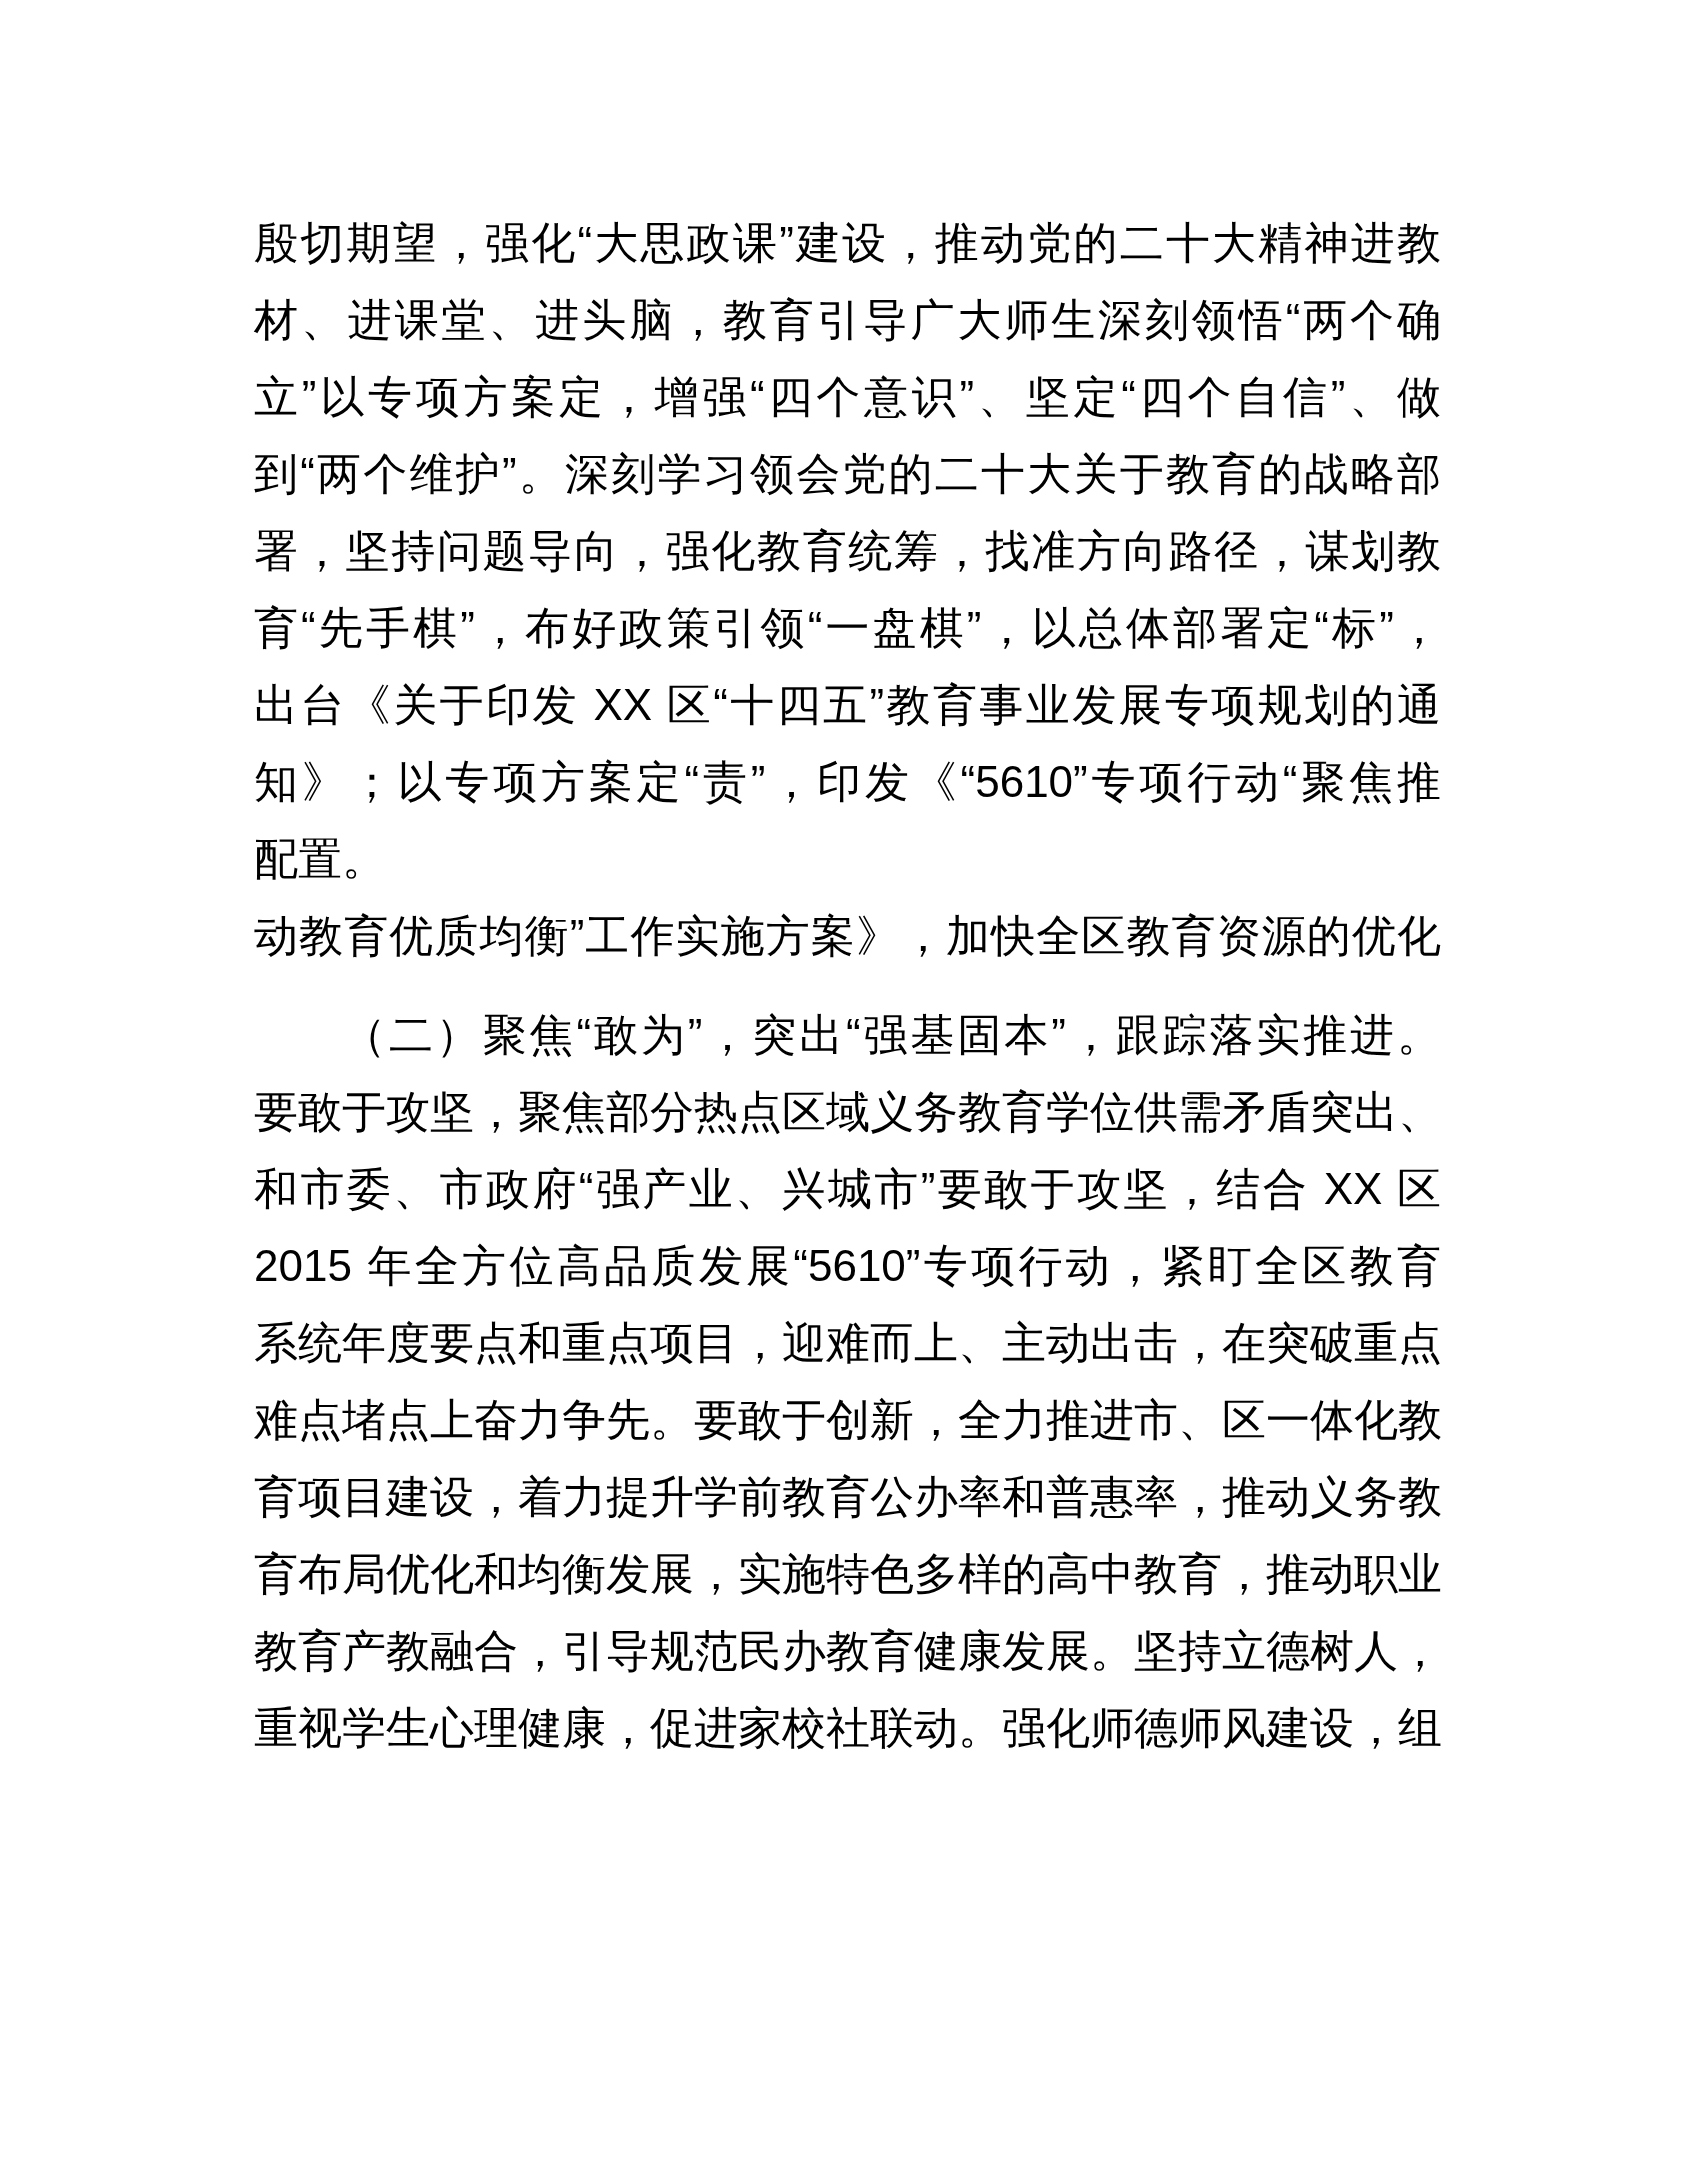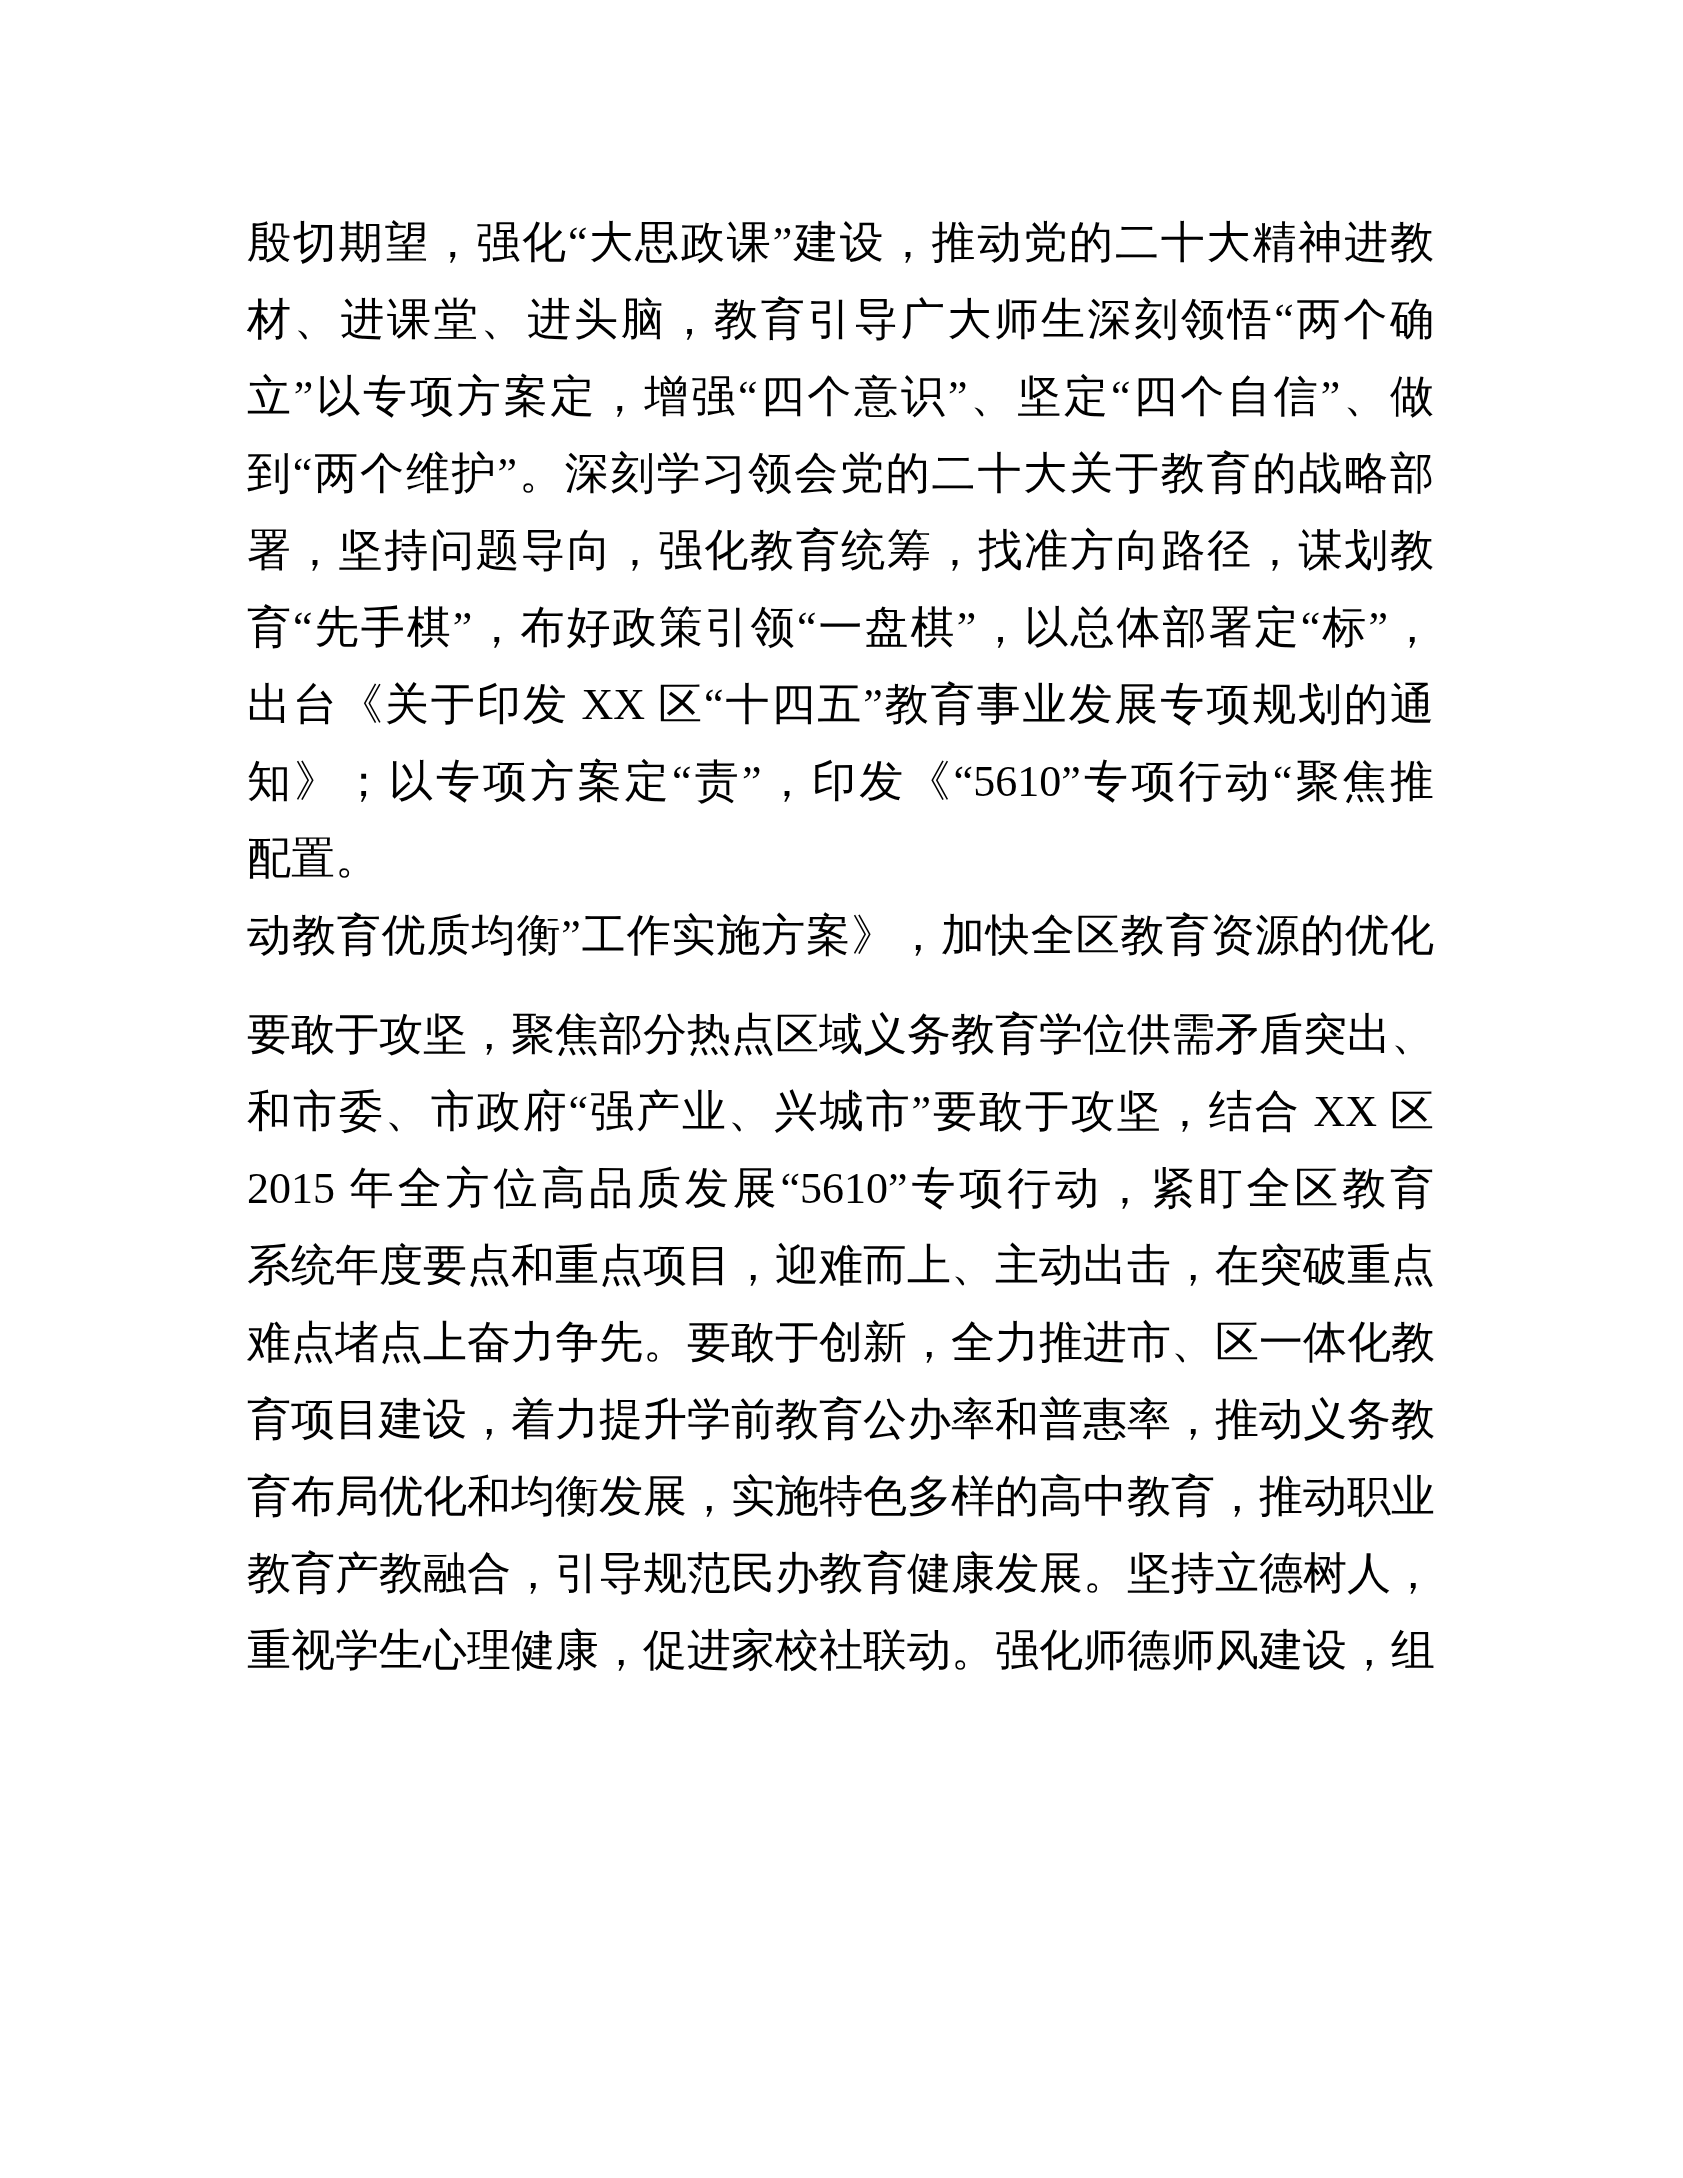"殷切期望，强化“大思政课”建设，推动党的二十大精神进教" .doc-body { font-family: Liberation Serif, serif -> none; left: 247px -> 254px }
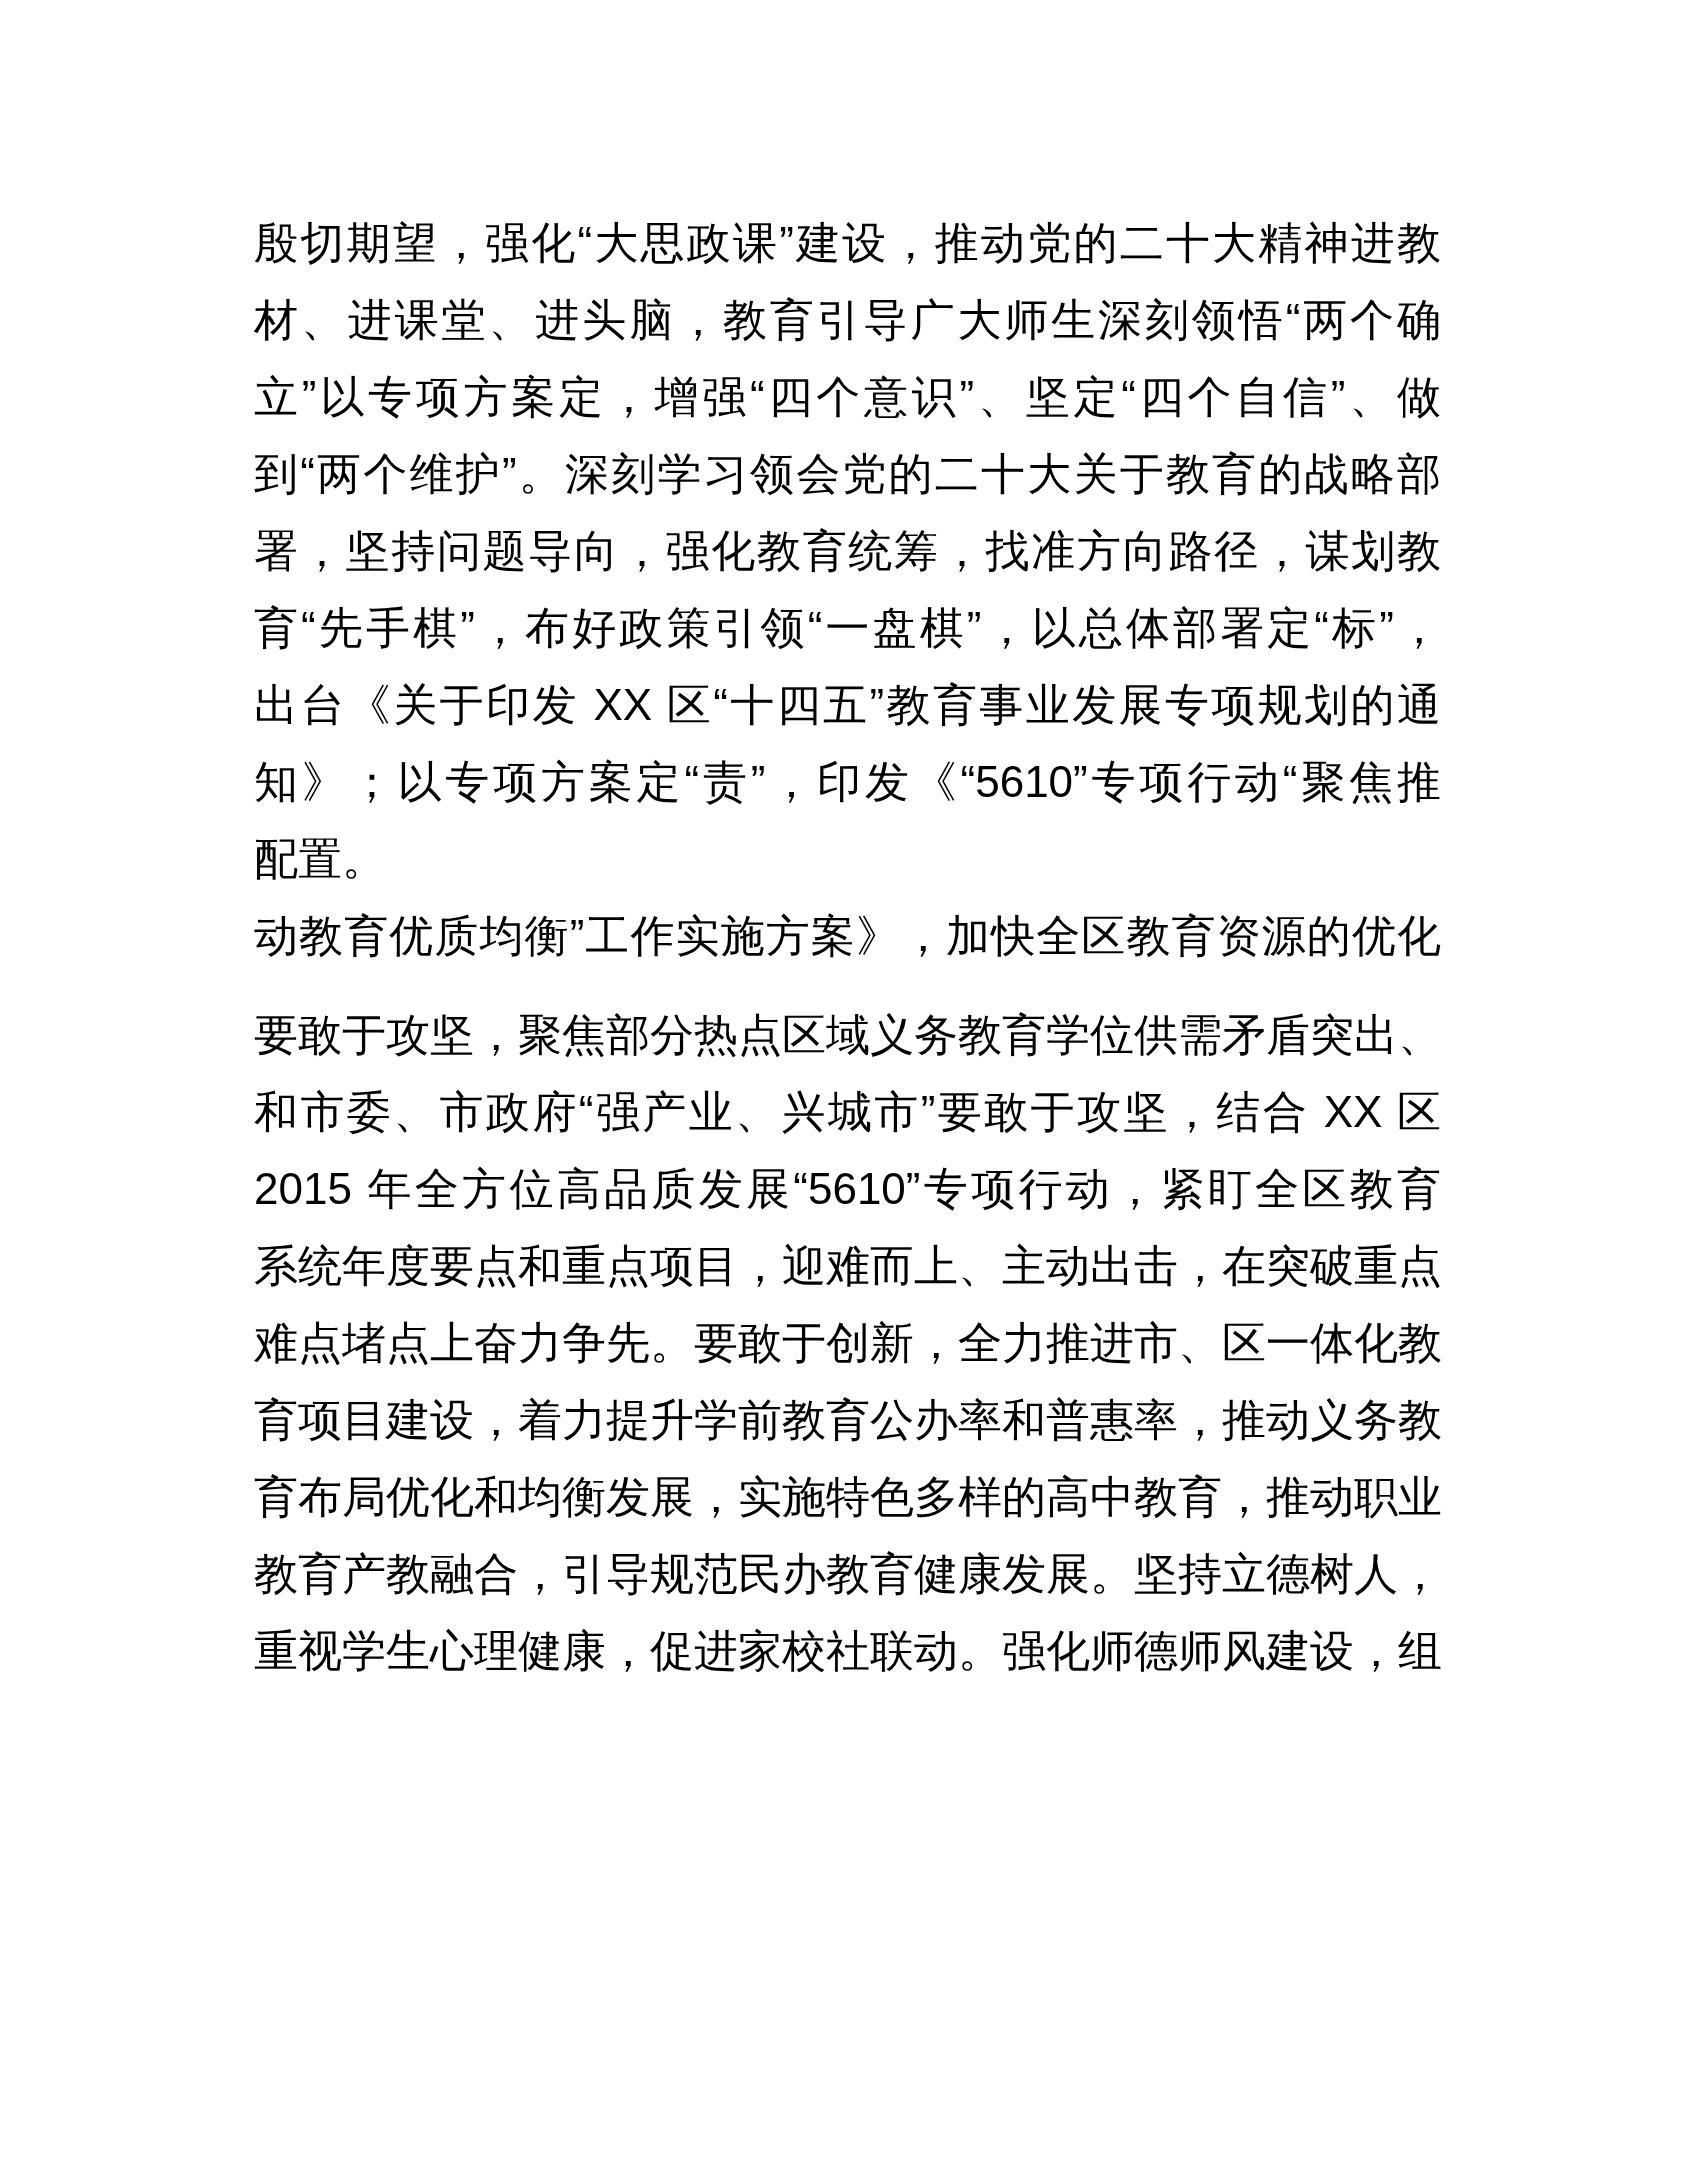"（二）聚焦“敢为”，突出“强基固本”，跟踪落实推进。" div.line { html: none -> <div>（二）聚焦“敢为”，突出“强基固本”，跟踪落实推进。</div> }
